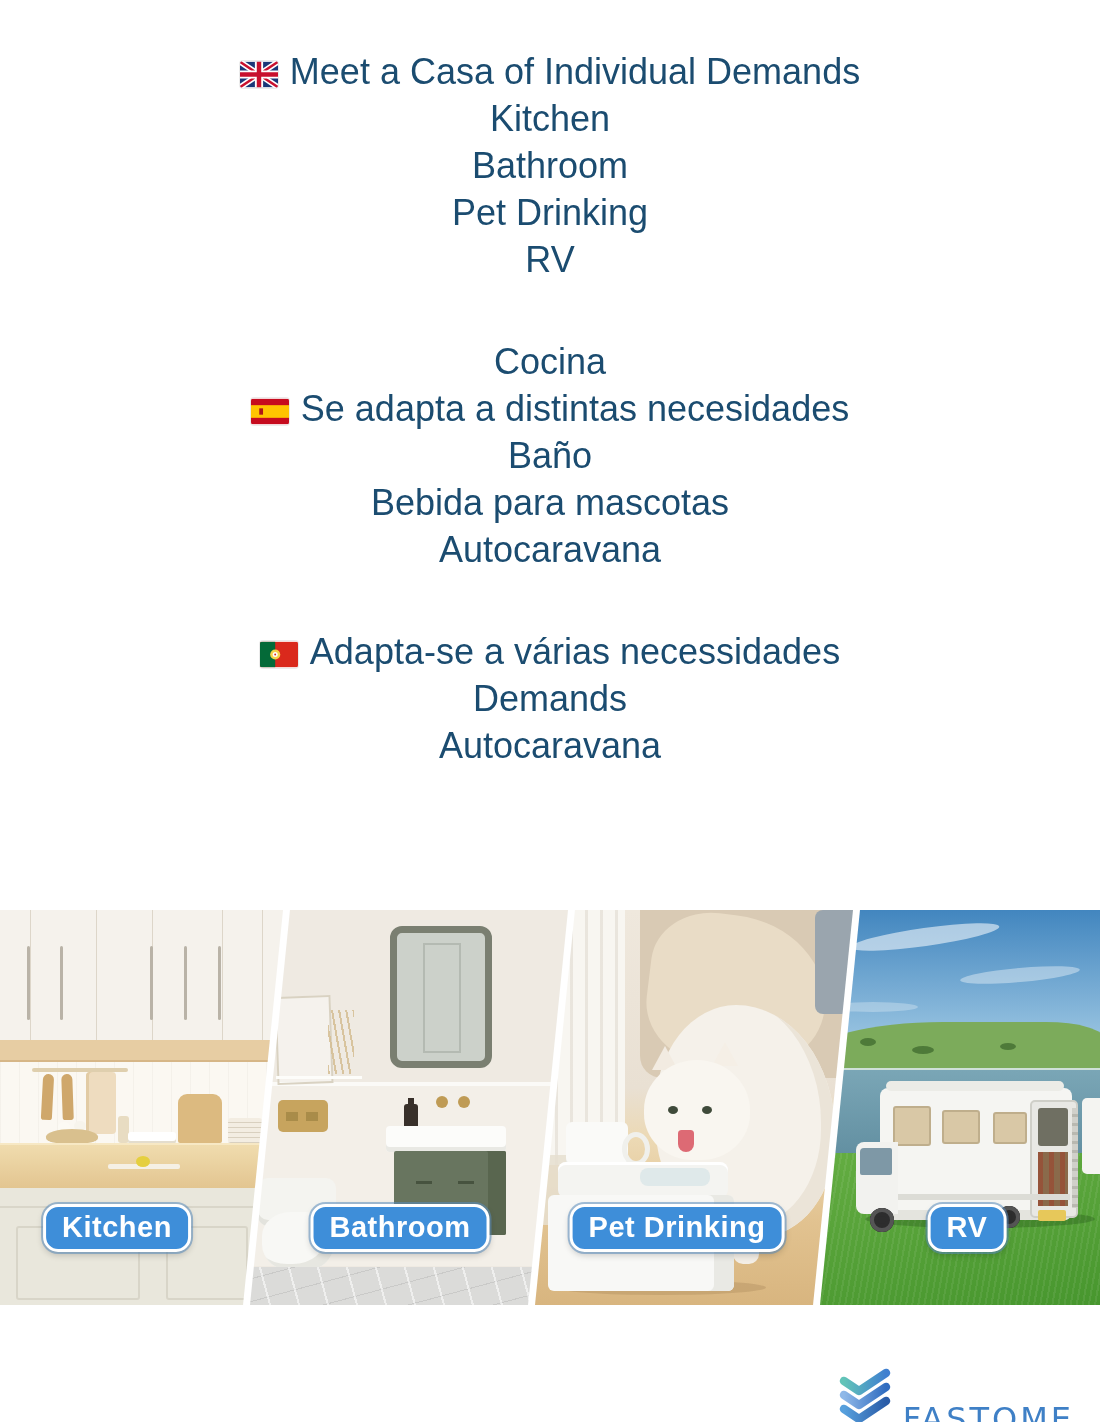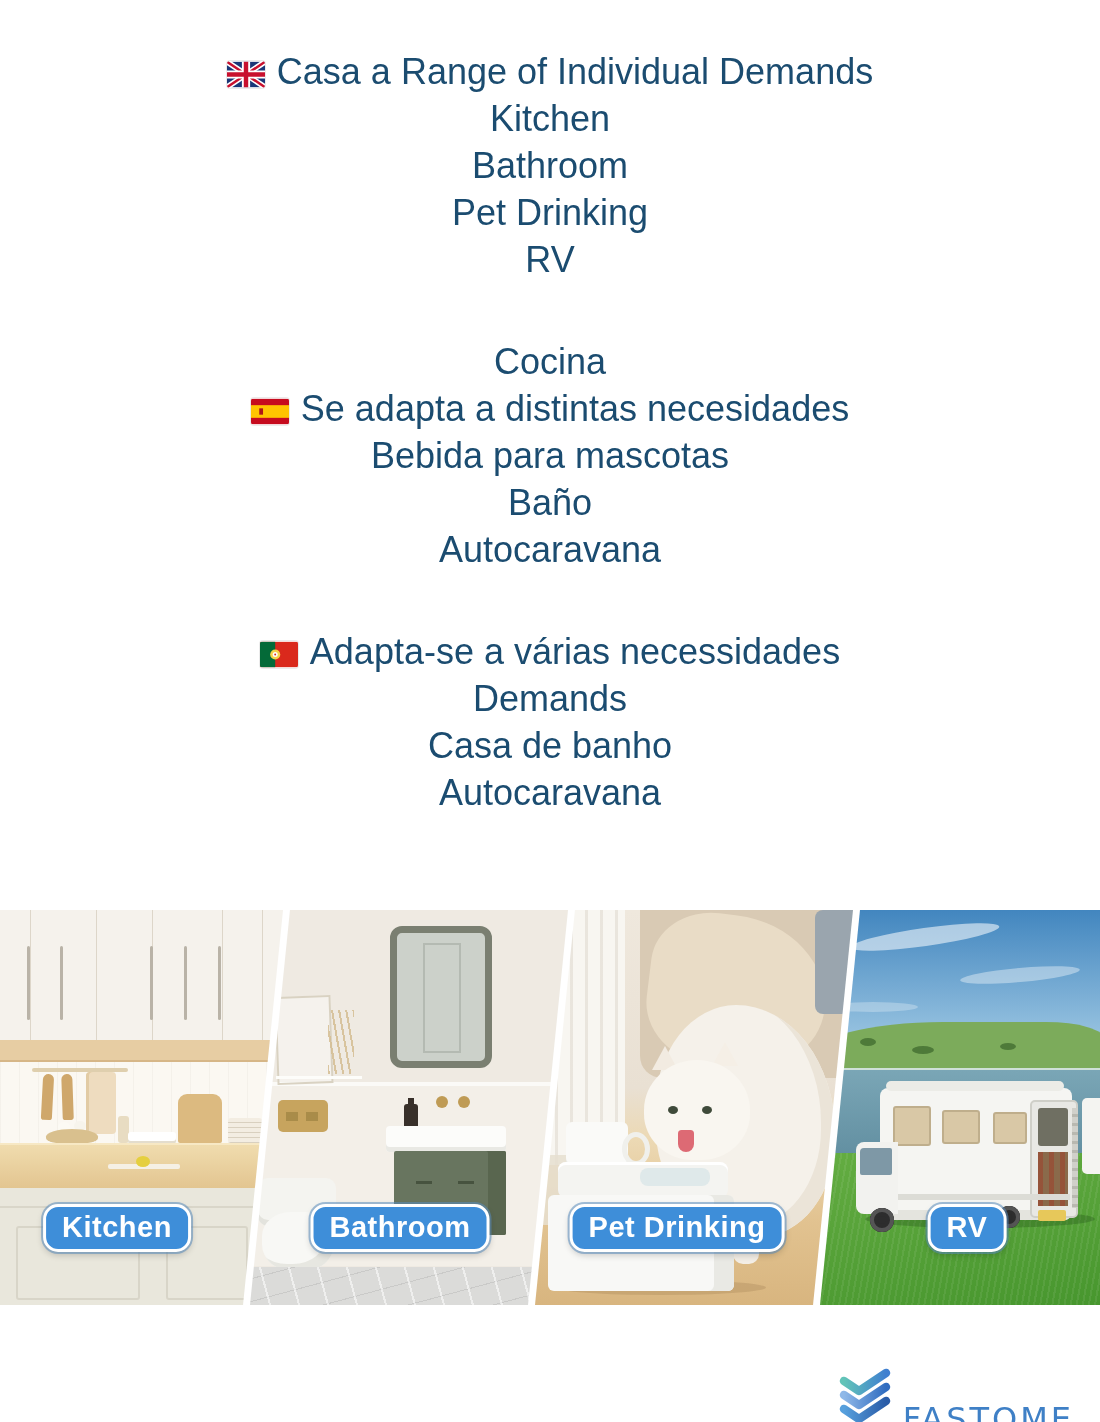"Casa a Range of Individual" span { text: Casa a Range -> Meet a Casa }
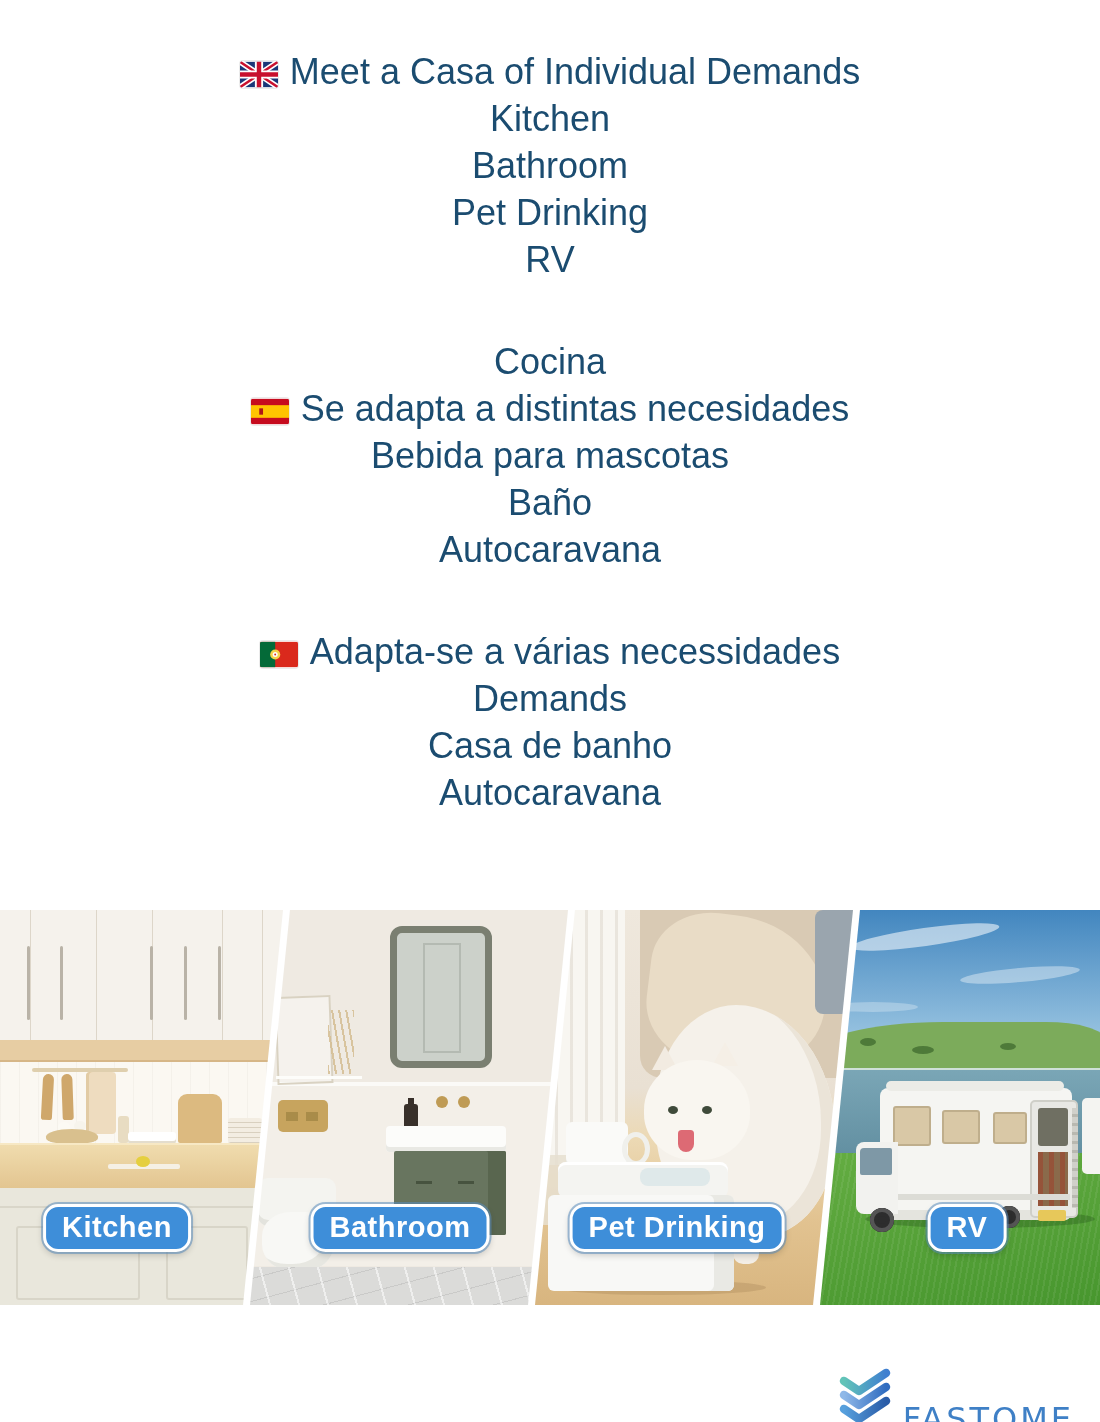"Bebida para mascotas" div.line { order: before "Baño" -> after "Baño" }
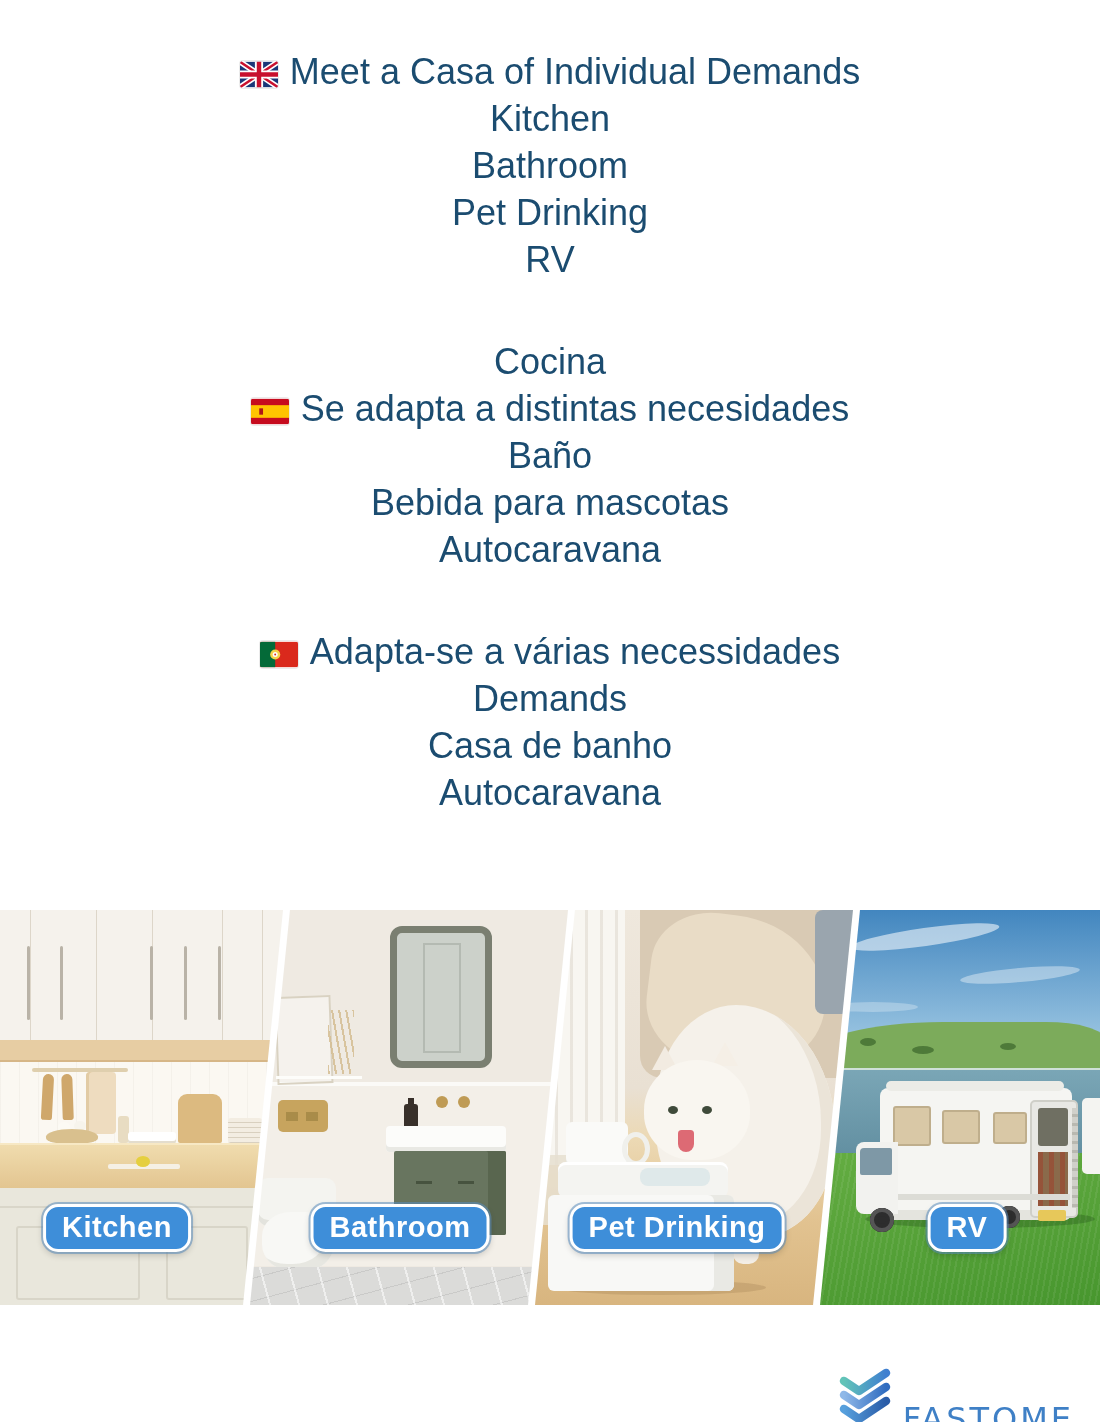"Casa de banho" div.line { html: <div>Casa de banho</div> -> none }
